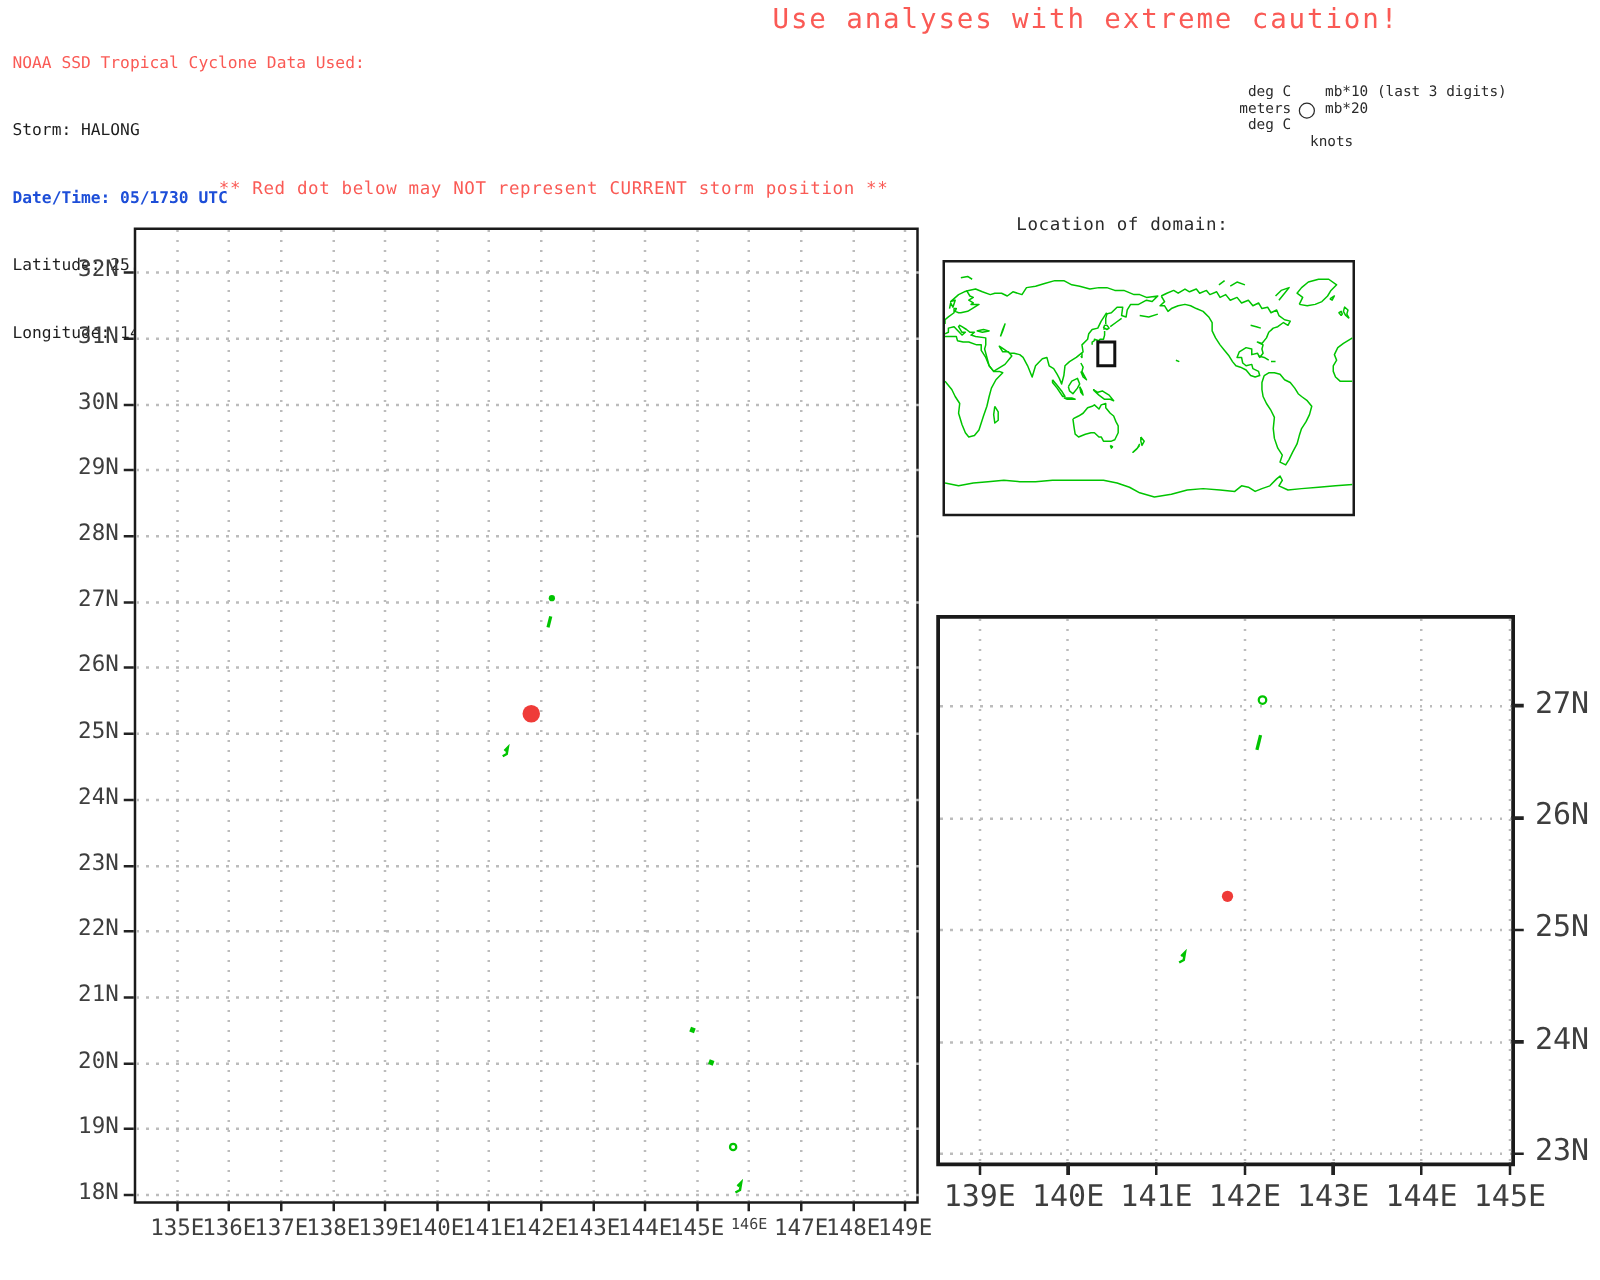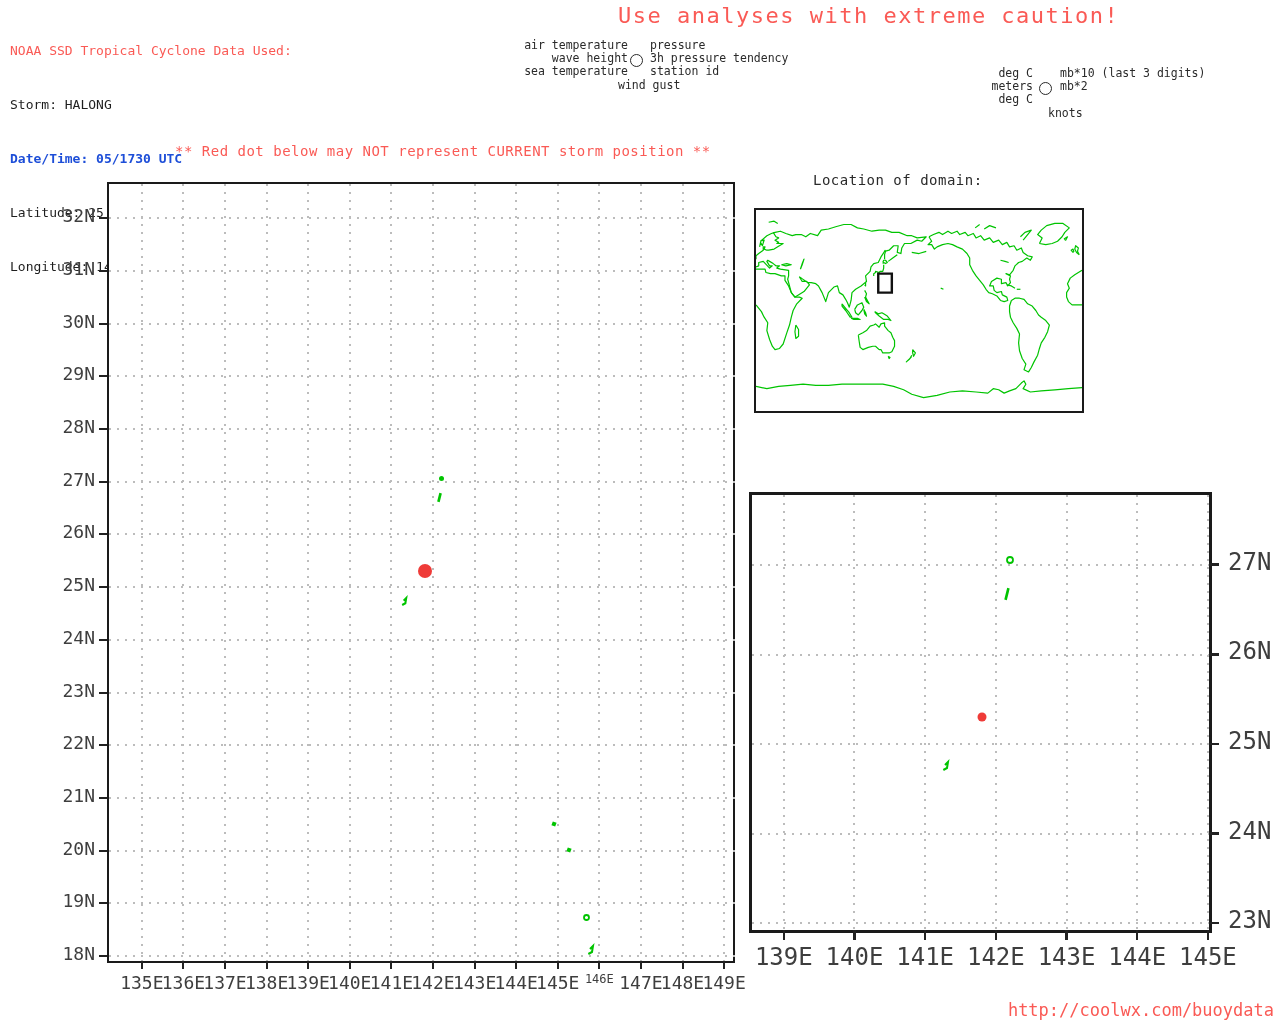"air temperature" div.abs { html: <div> <div> <span>air temperature</span> <span>pressure</span> </div> <div> <span>wave height</span> <span>3h pressure tendency</span> </div> <div> <span>sea temperature</span> <span>station id</span> </div> <span></span> <span>wind gust</span> </div> -> none }
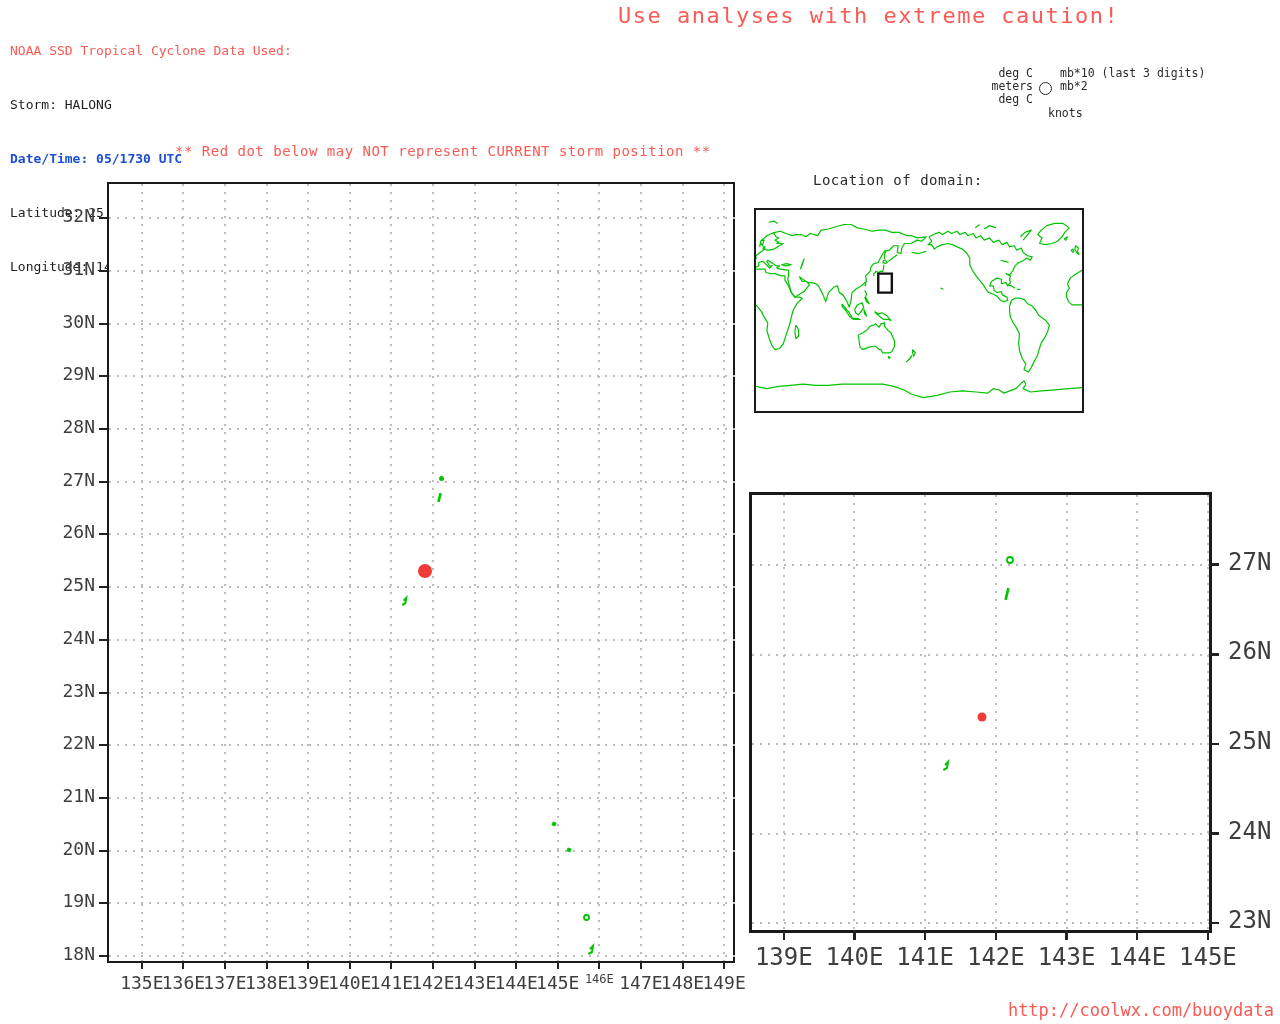"mb*2" span.leg-r { text: 2 -> 20 }
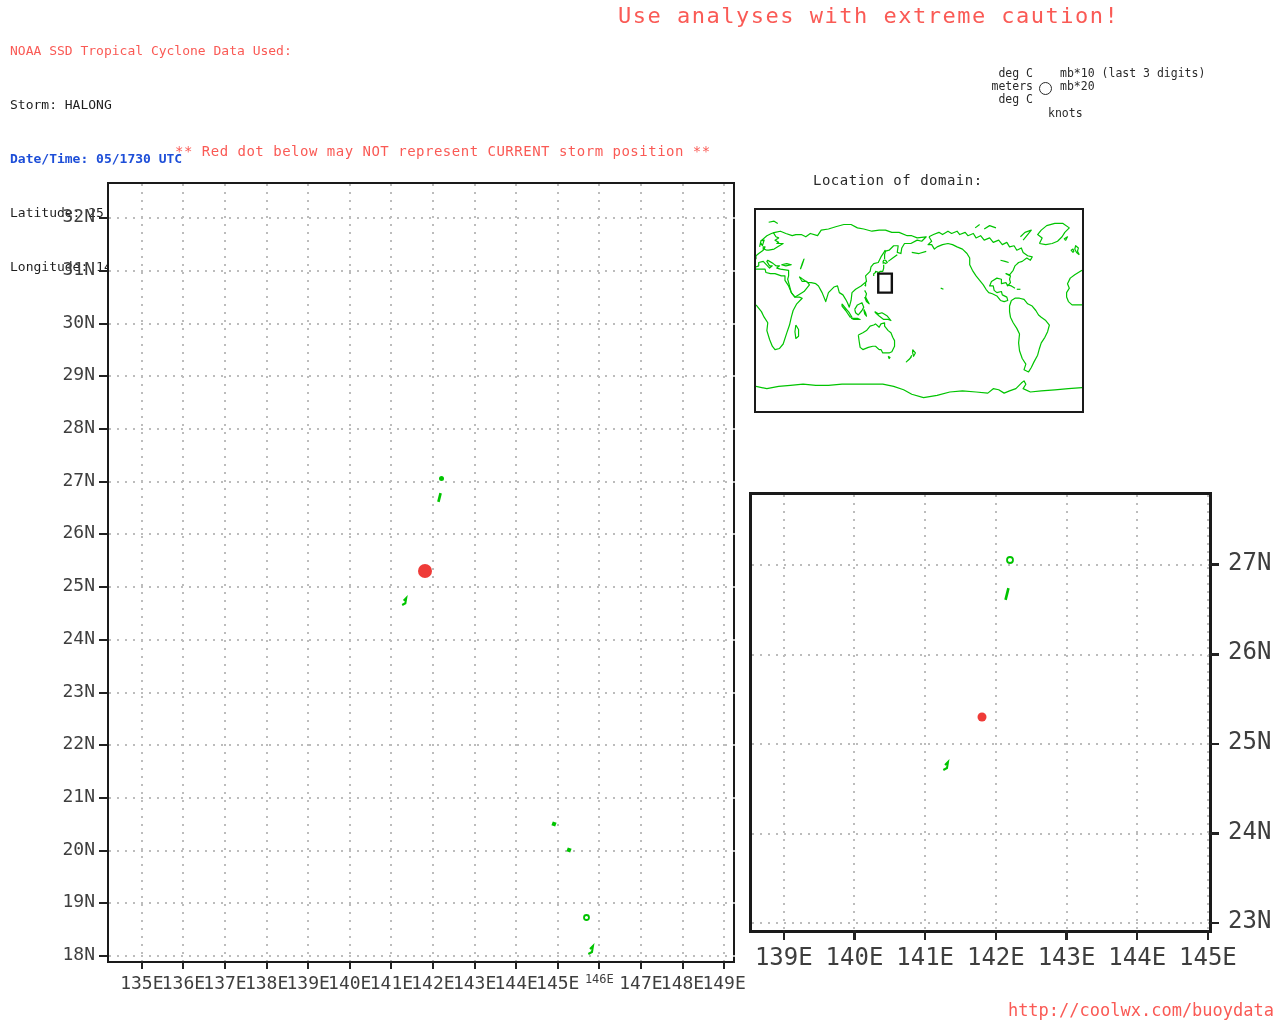"http://coolwx.com/buoydata" a.abs { html: <a>http://coolwx.com/buoydata</a> -> none }
